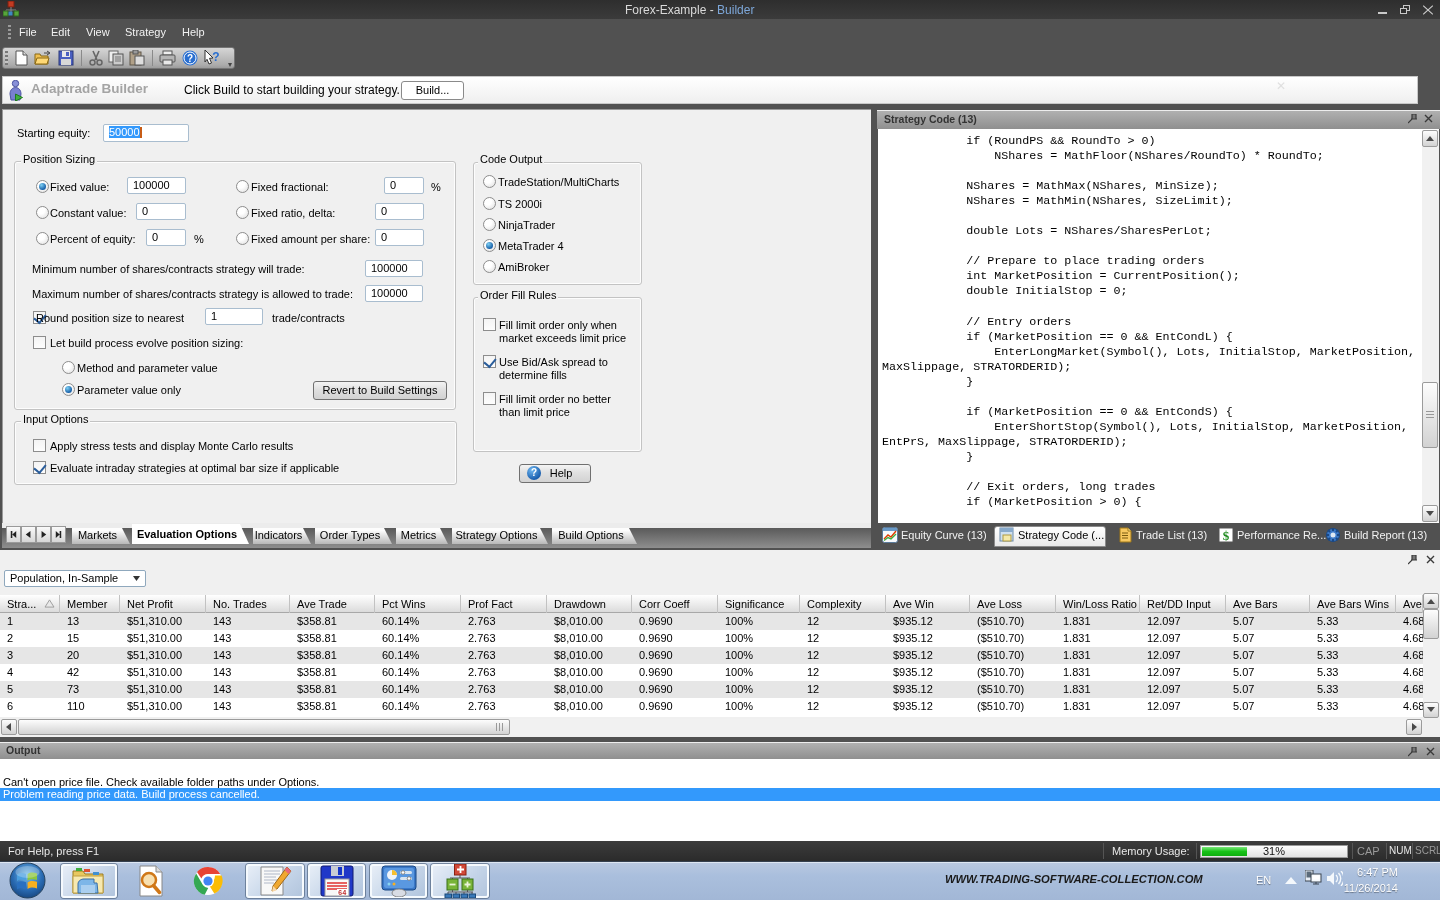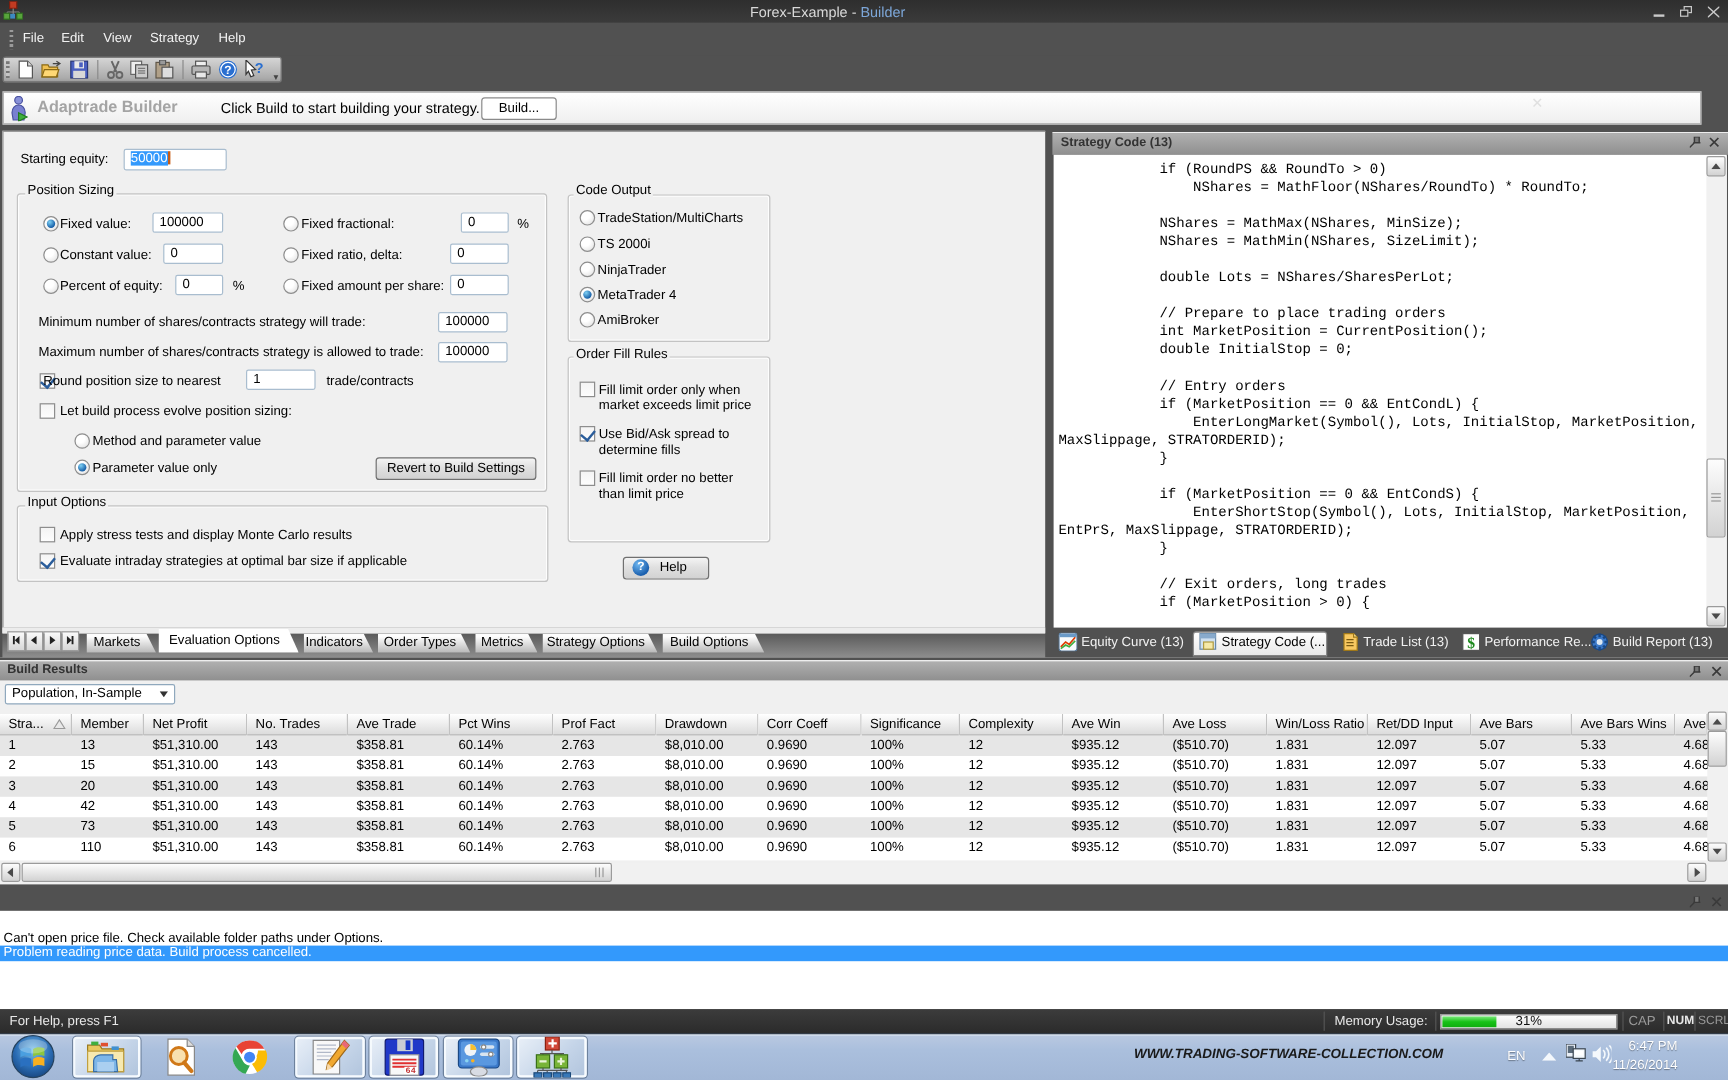"Evaluation Options" .tab.act { font-weight: normal -> bold }
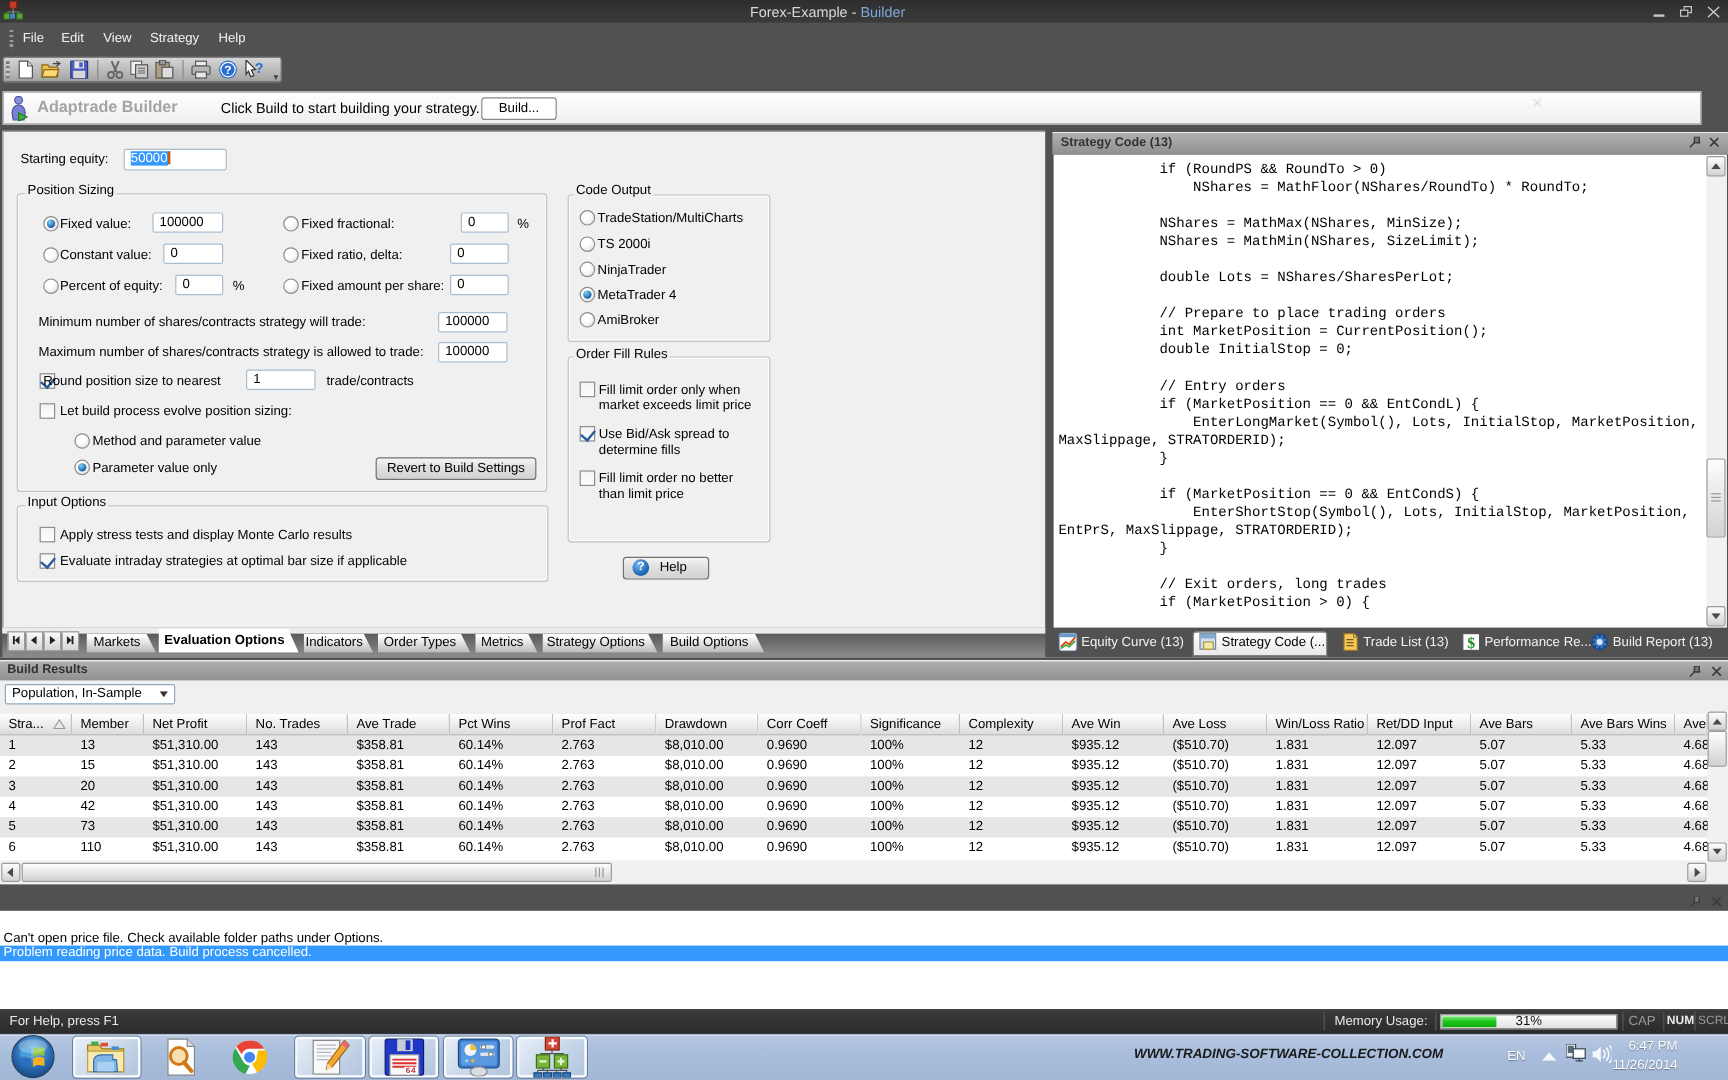"Build Results" div.ptitle { html: <div>Build Results</div> -> none }
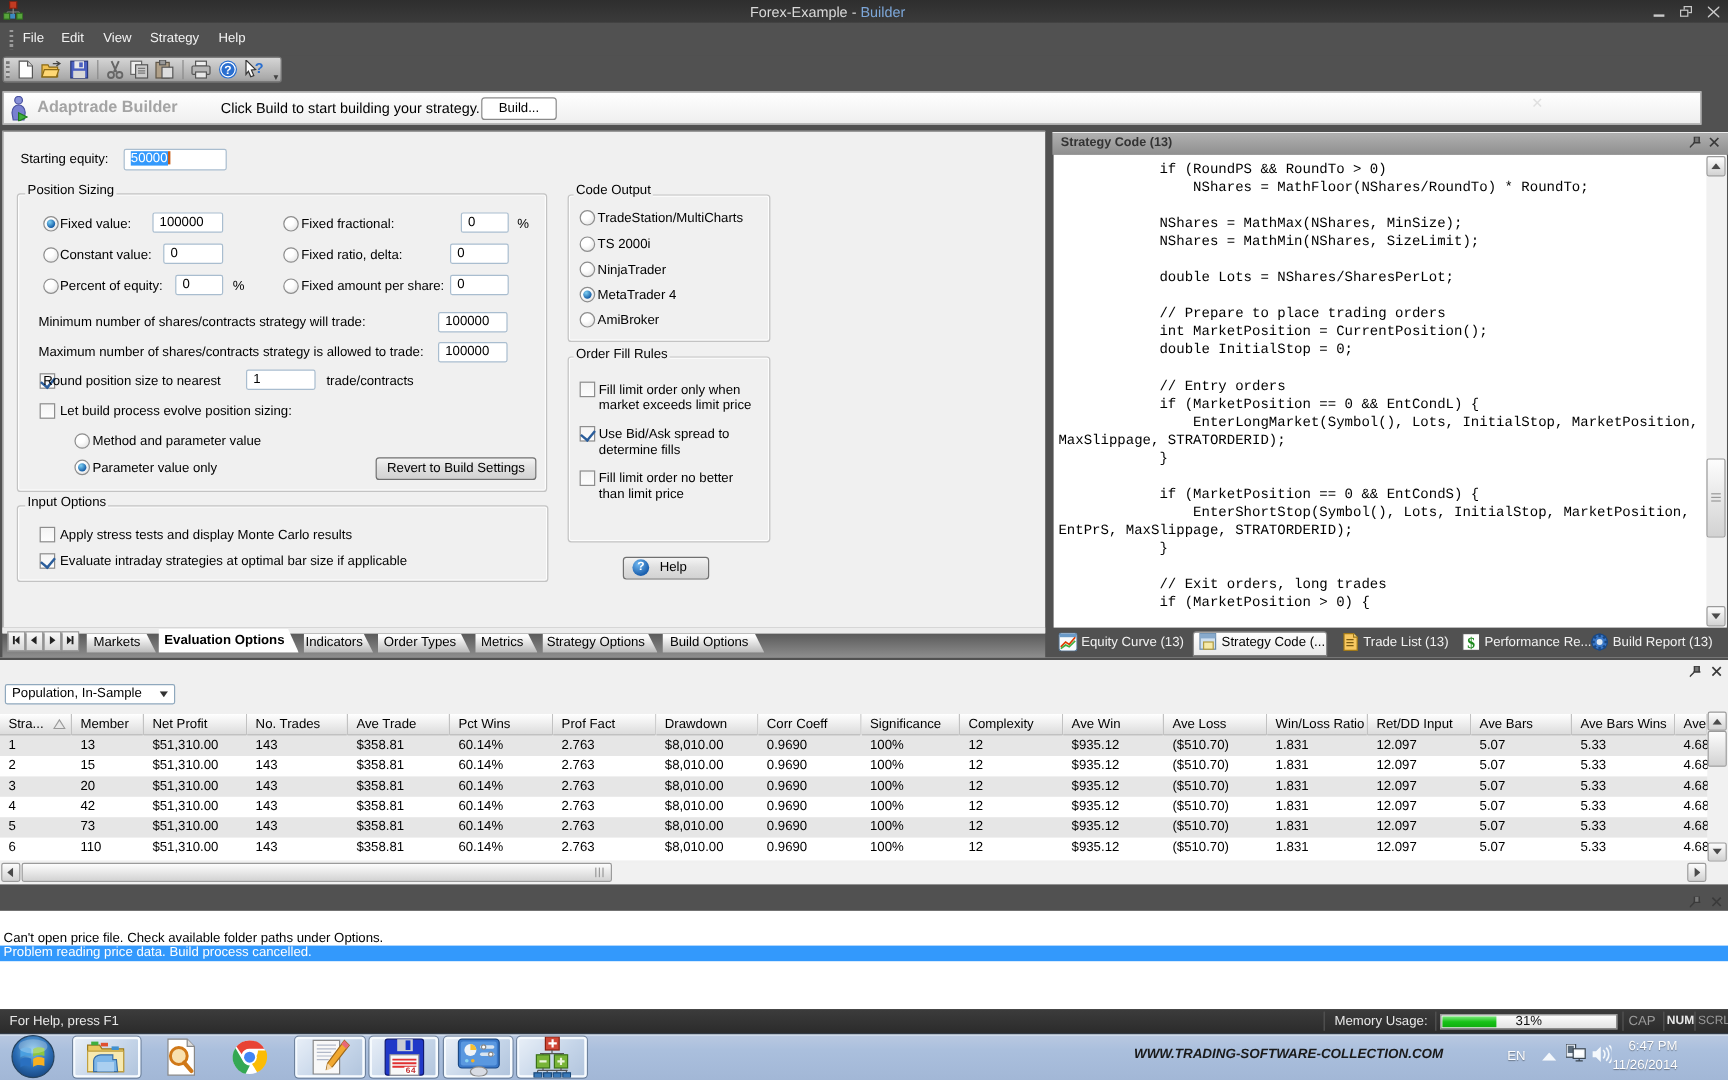"Output" div.ptitle { html: none -> <div>Output</div> }
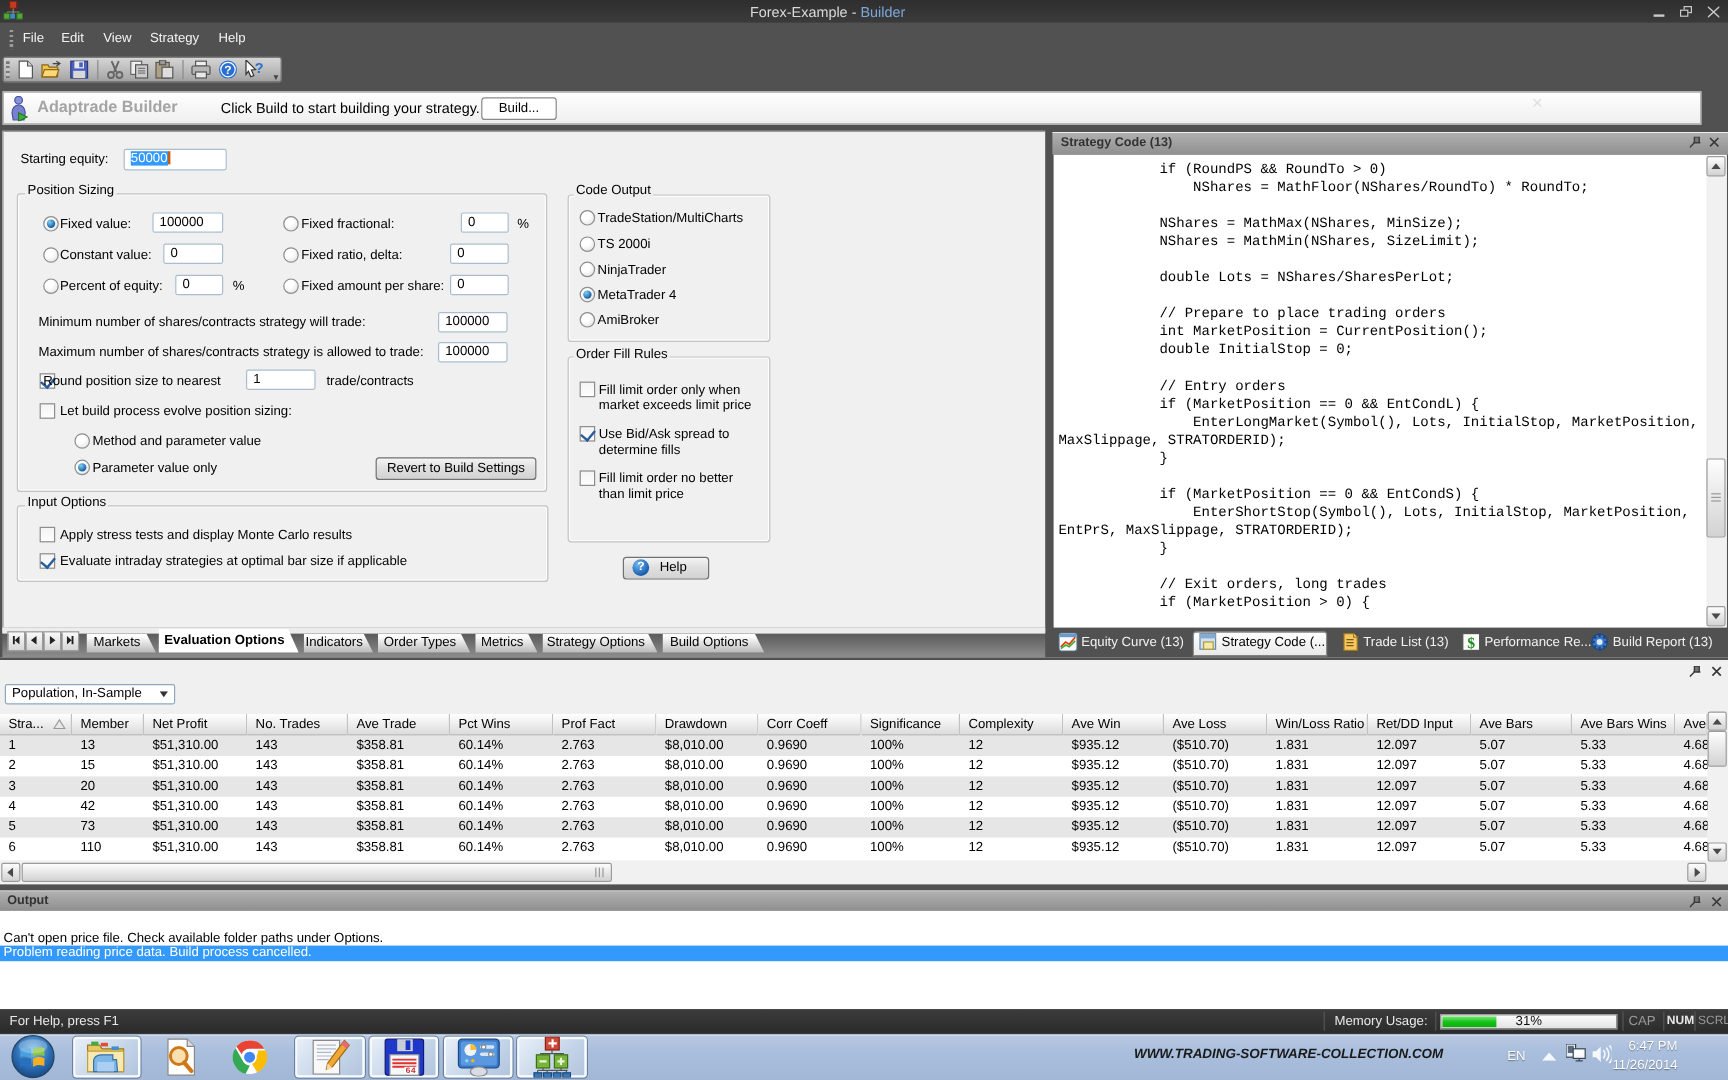"NUM" div.st { font-weight: bold -> normal }
